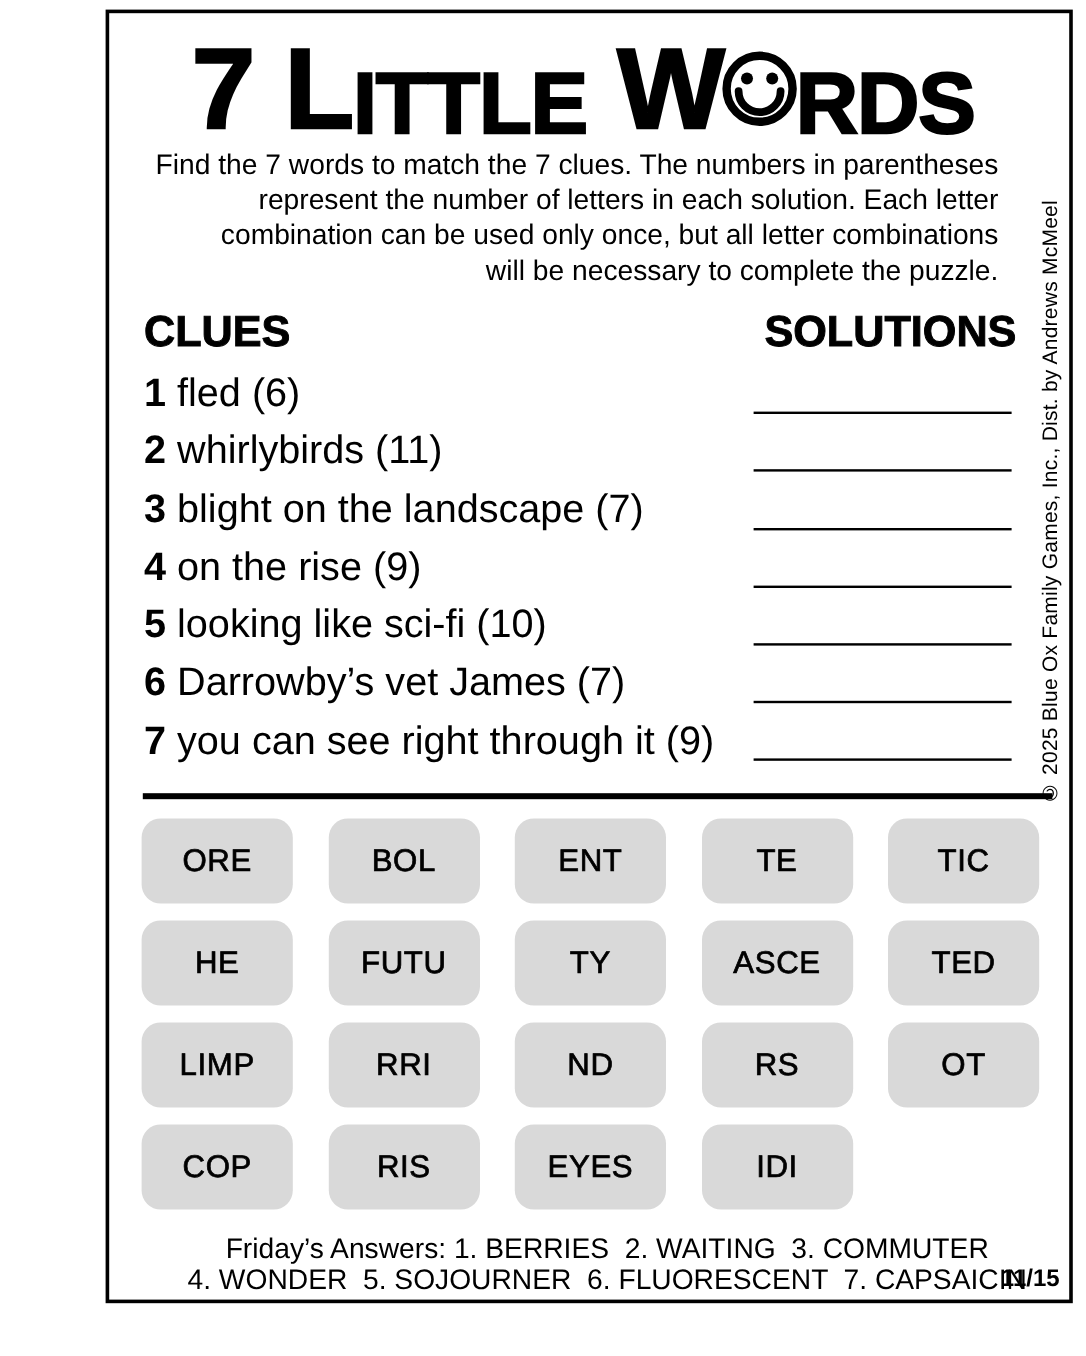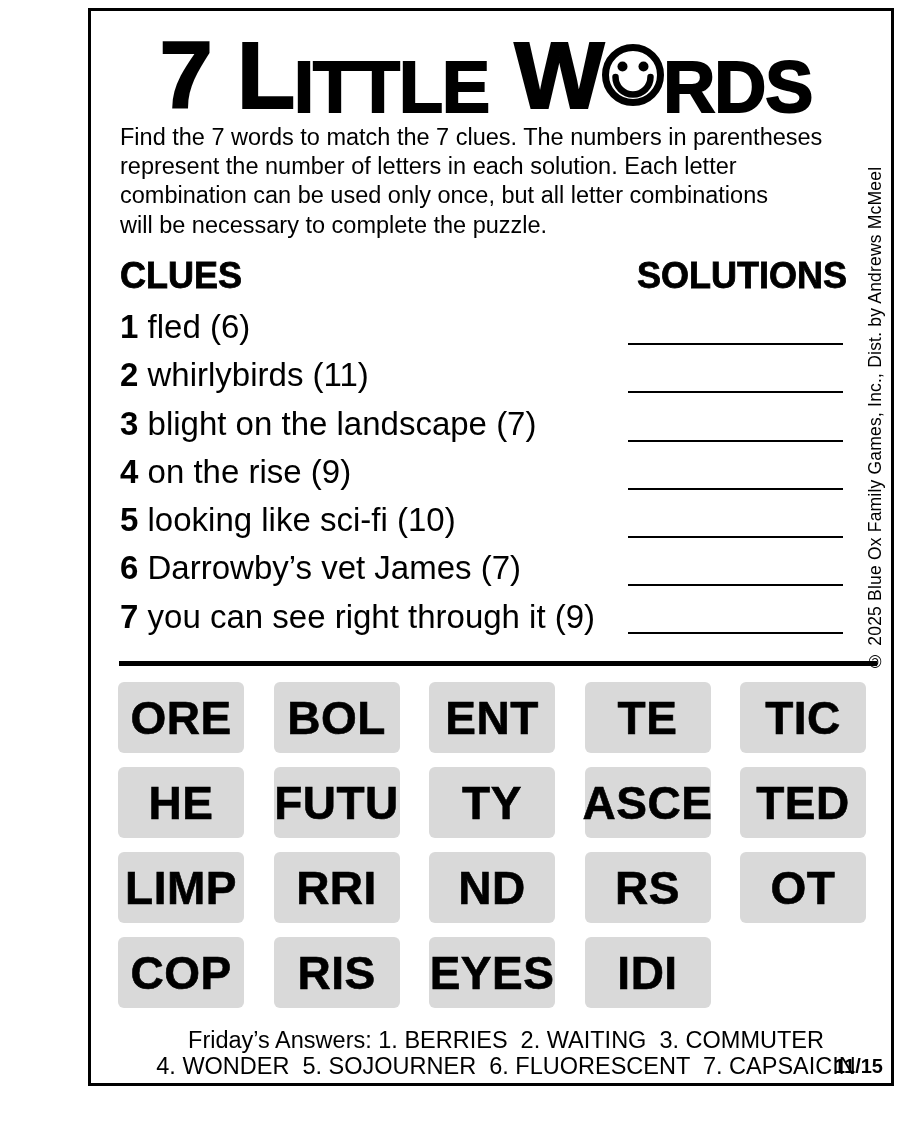"Find the 7 words to" .instructions div { text-align: none -> right }
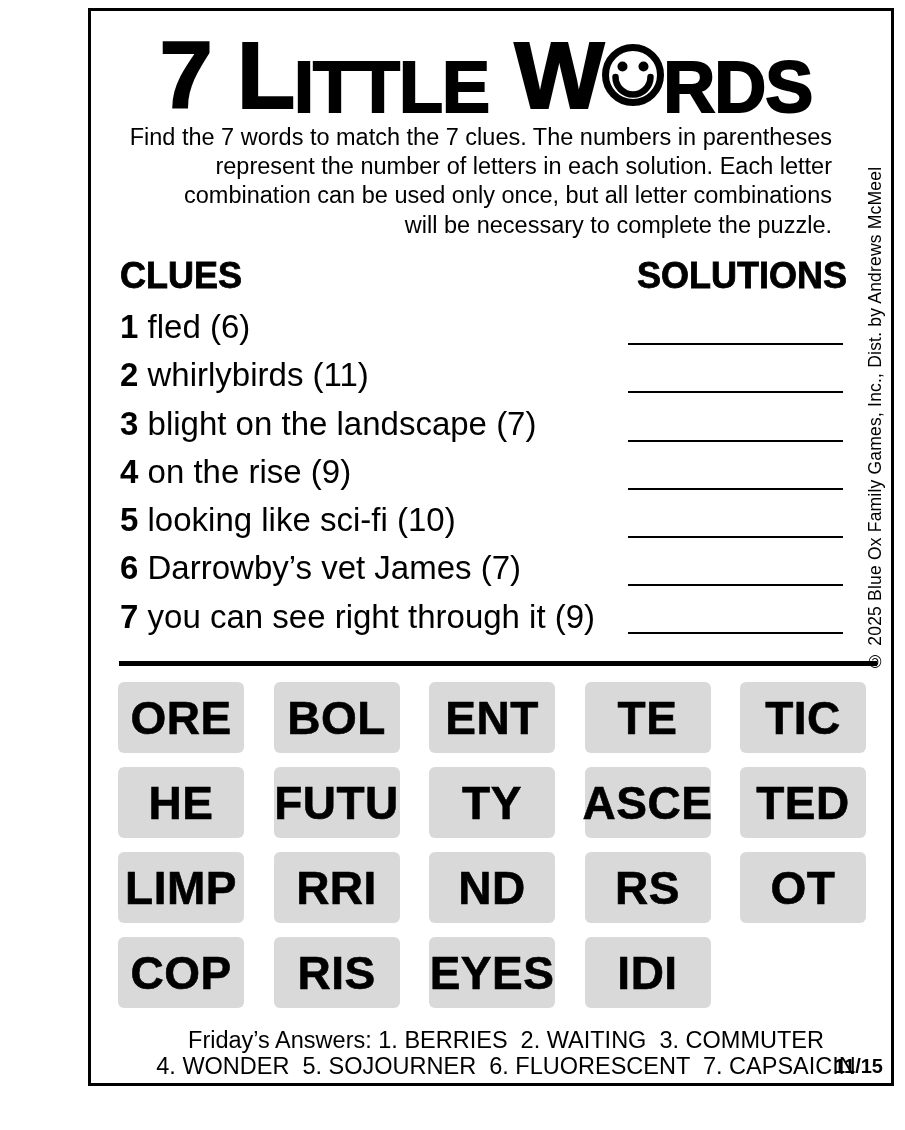"ORE" .tile { border-radius: 6px -> 16px; font-size: 46px -> 26px; font-weight: bold -> normal }
